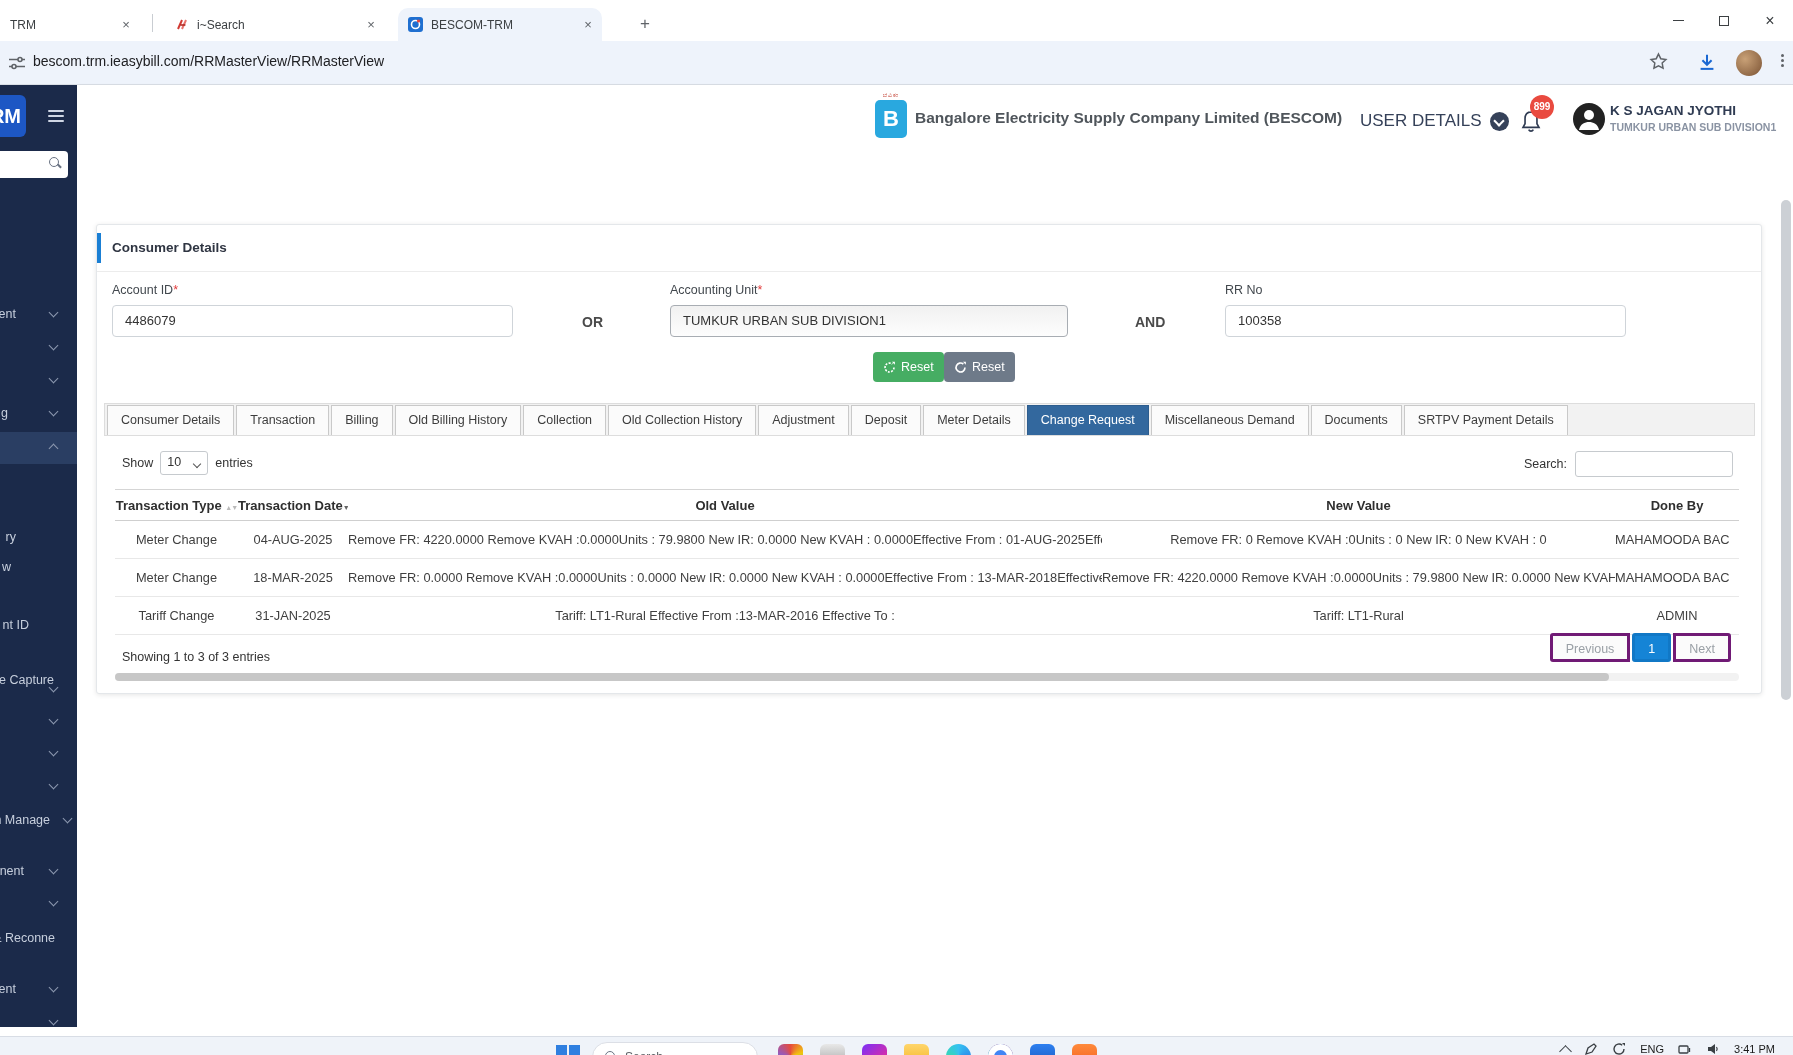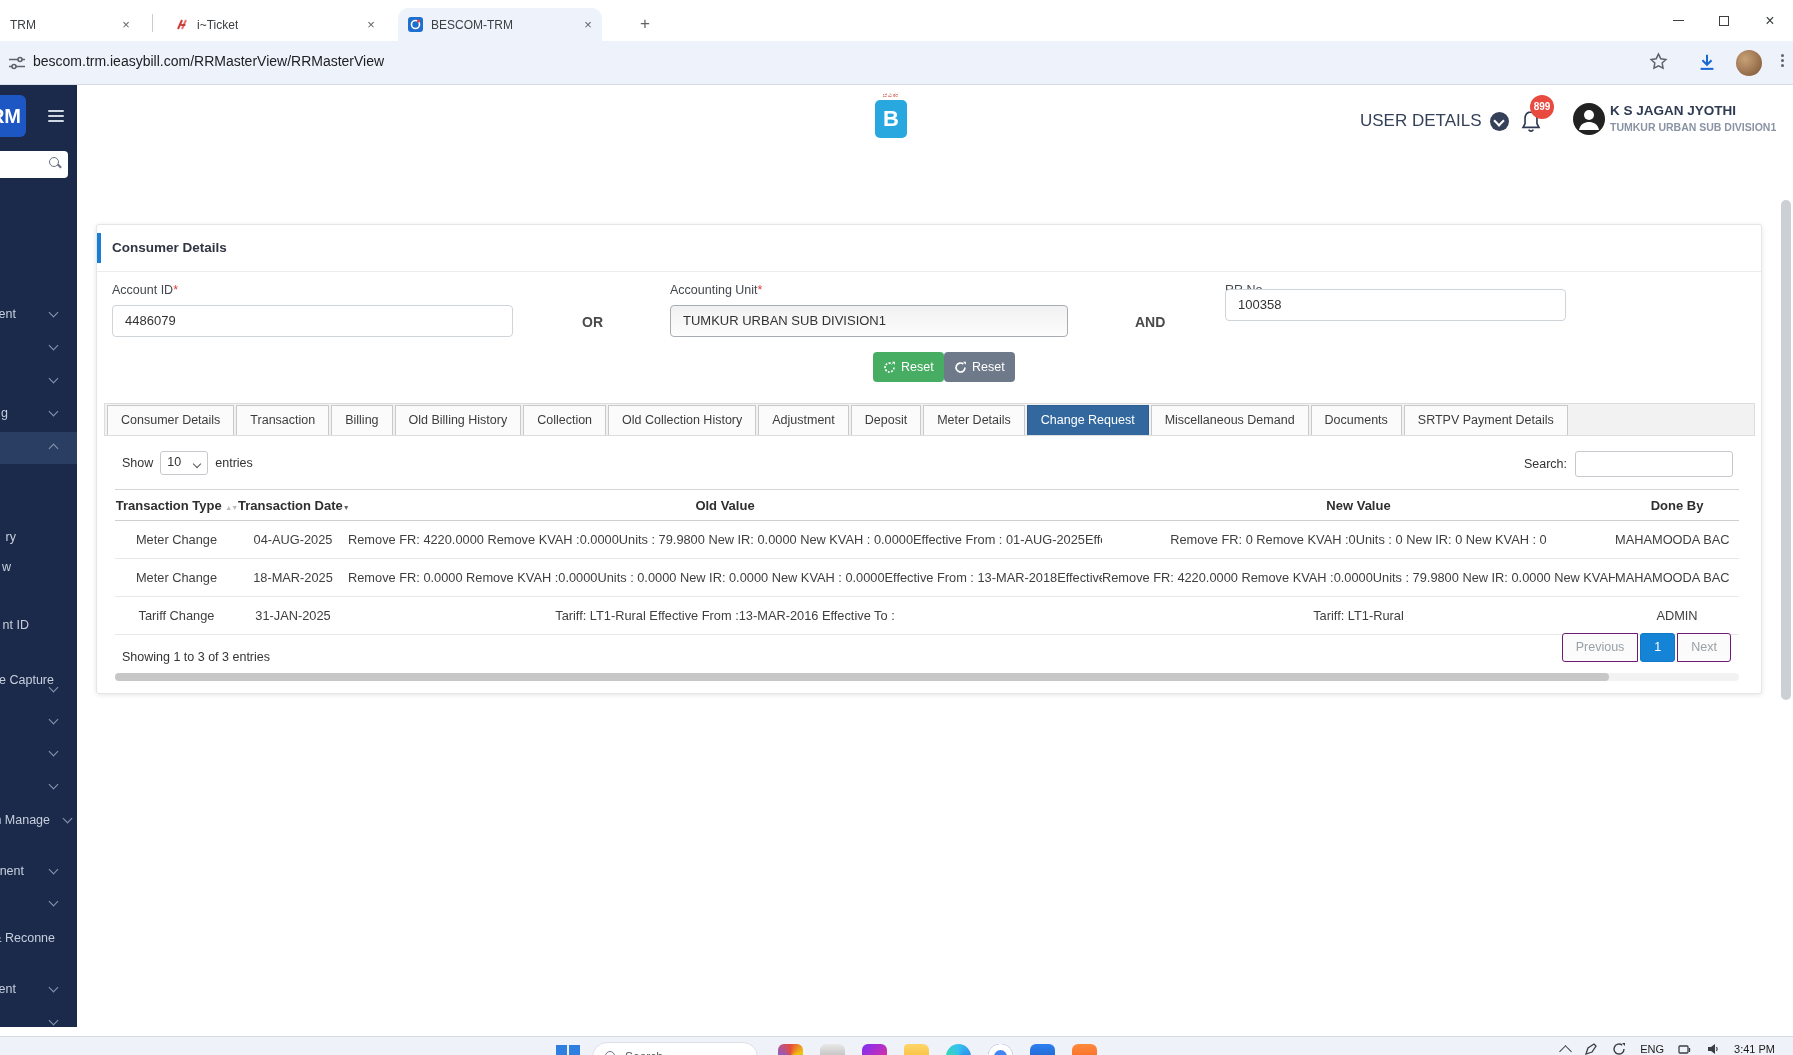"i~Ticket" span.ttl { text: Ticket -> Search }
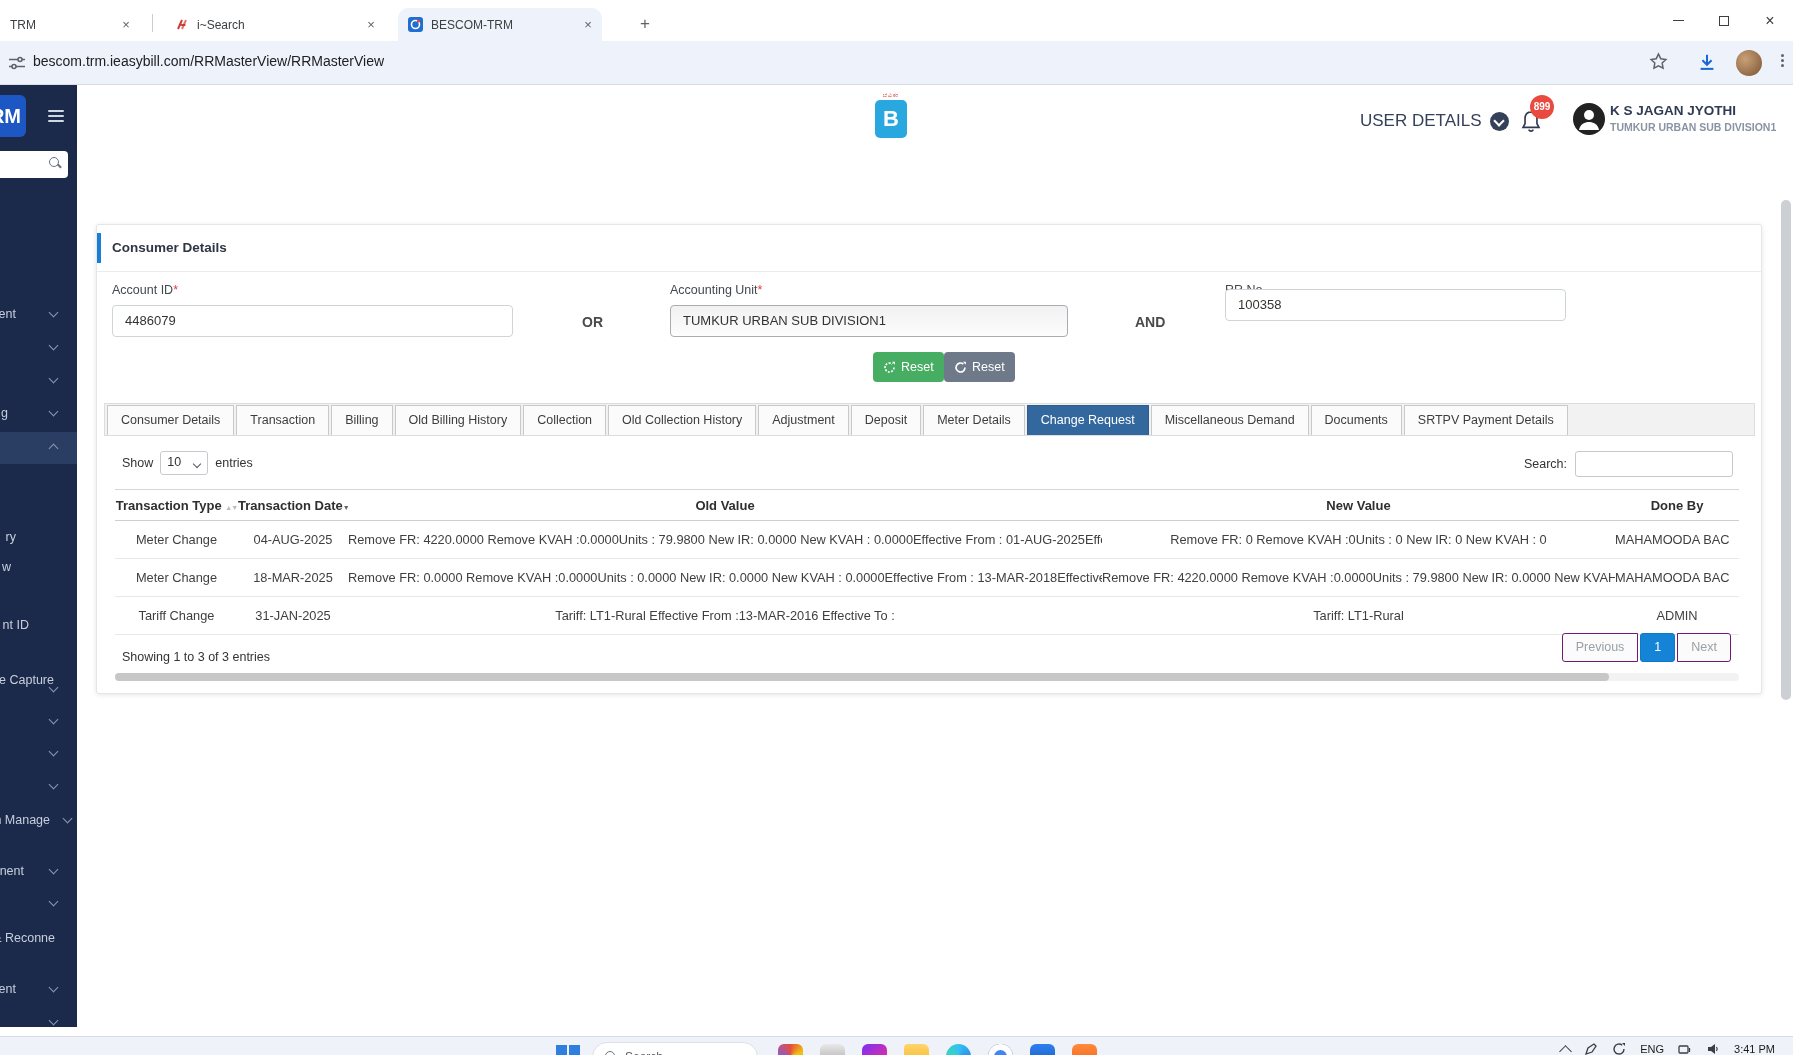"Bangalore Electricity Supply Company" div { html: none -> <div>Bangalore Electricity Supply Company Limited (BESCOM)</div> }
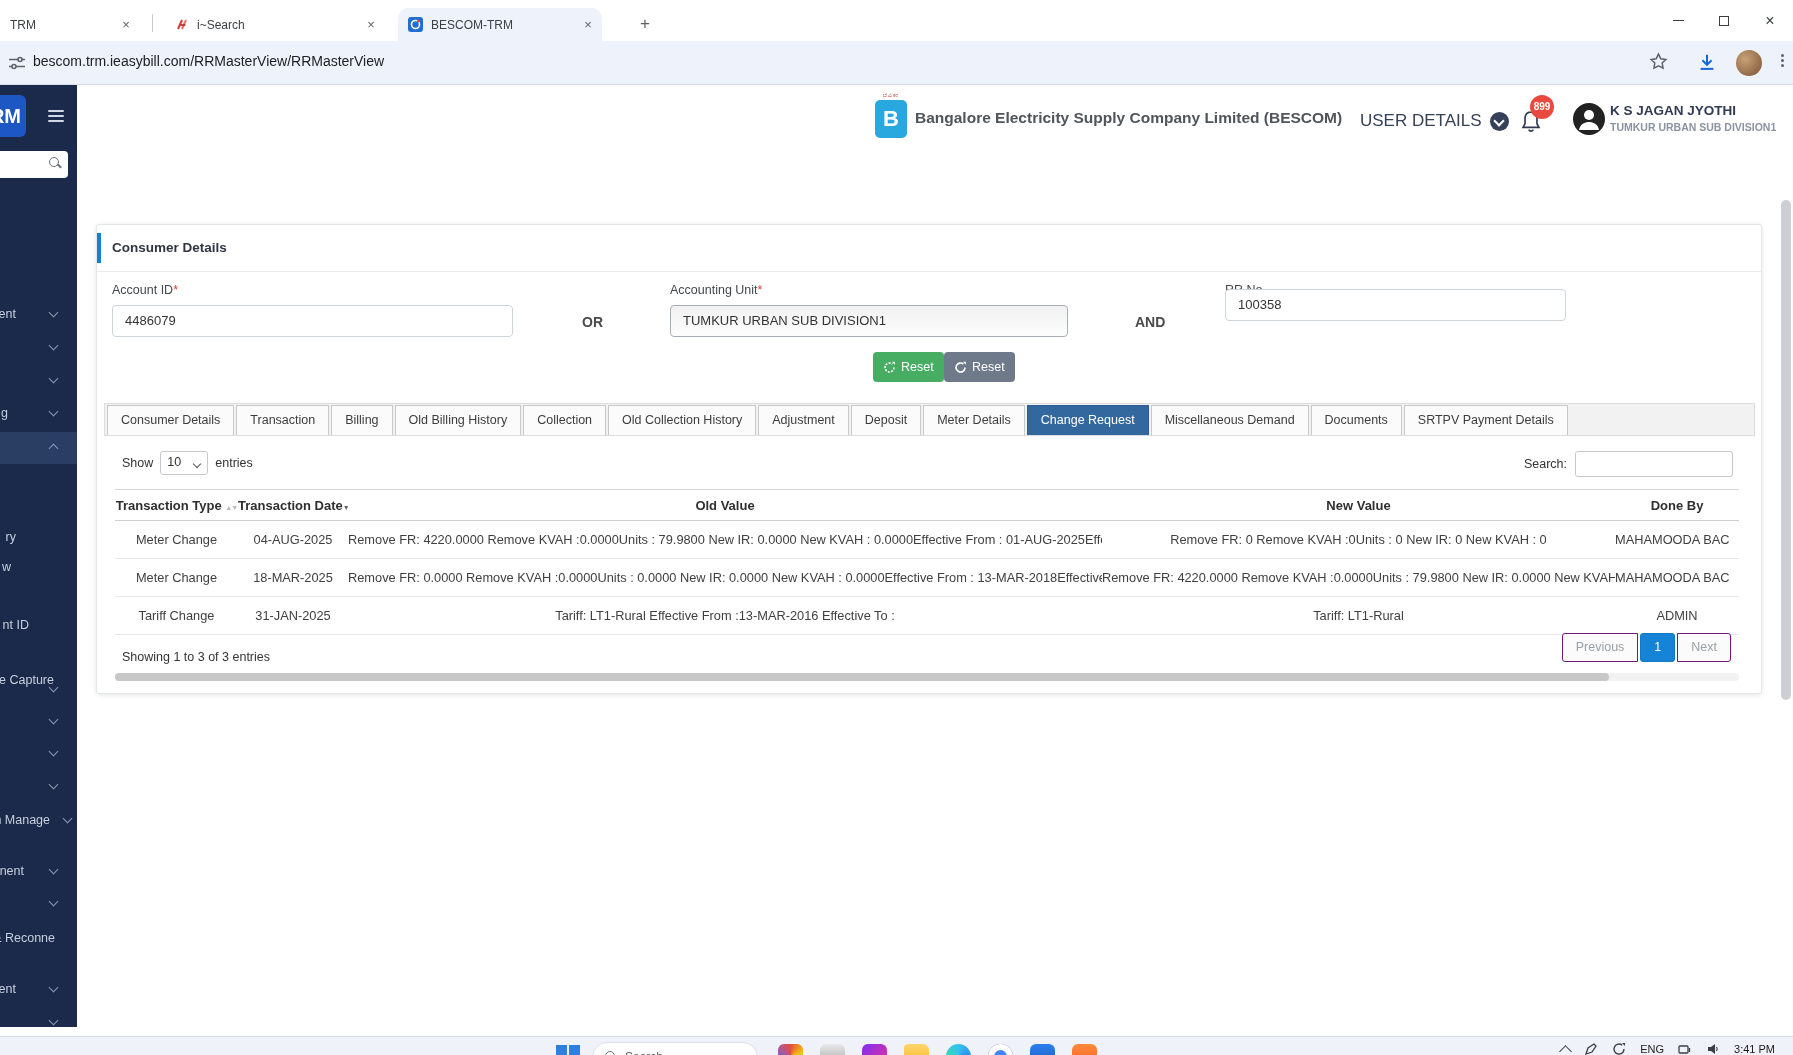"100358" div.finput { top: 64px -> 80px; width: 341px -> 401px }
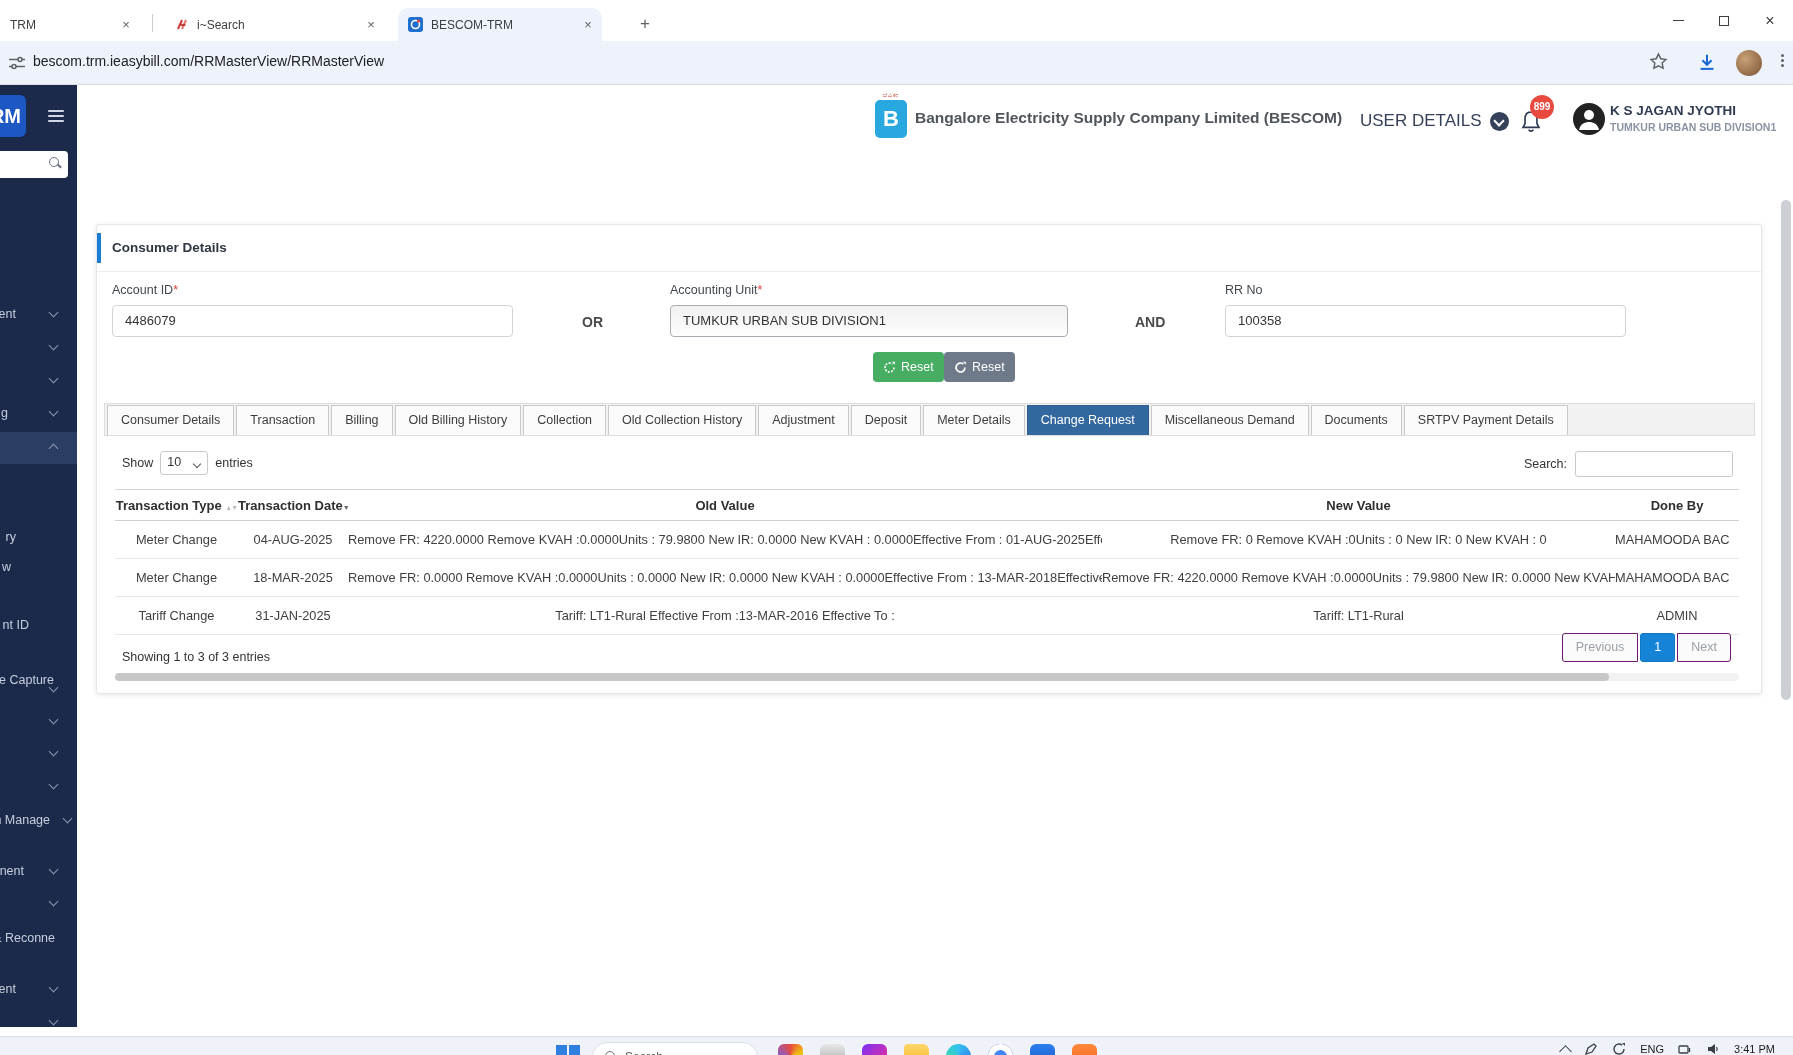"Previous" .pbtn { border: 1px solid #701a75 -> 3px solid #701a75 }
